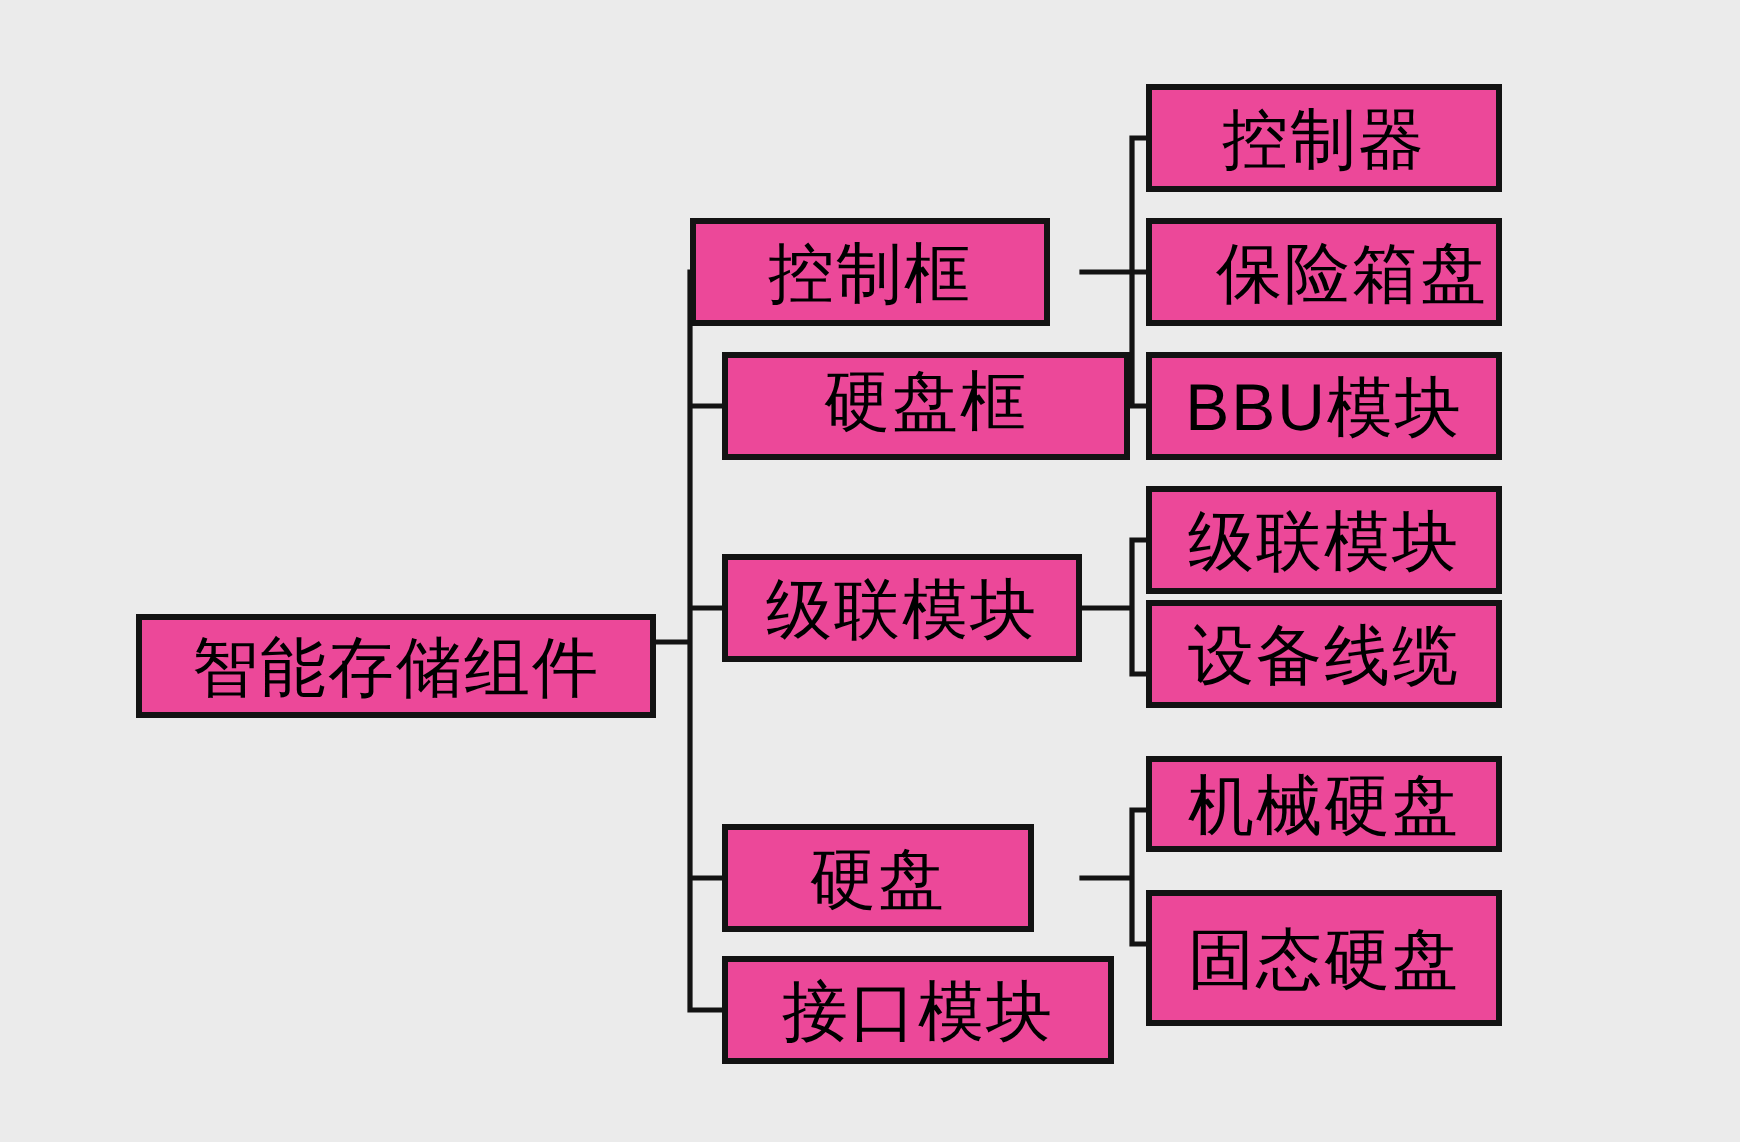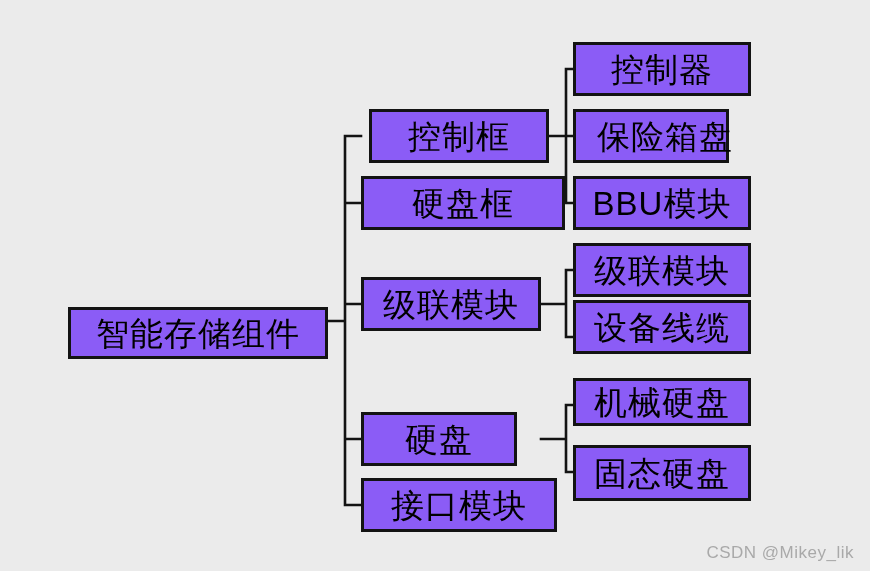"控制器" .node { background: #8b5cf6 -> #ec4899 }
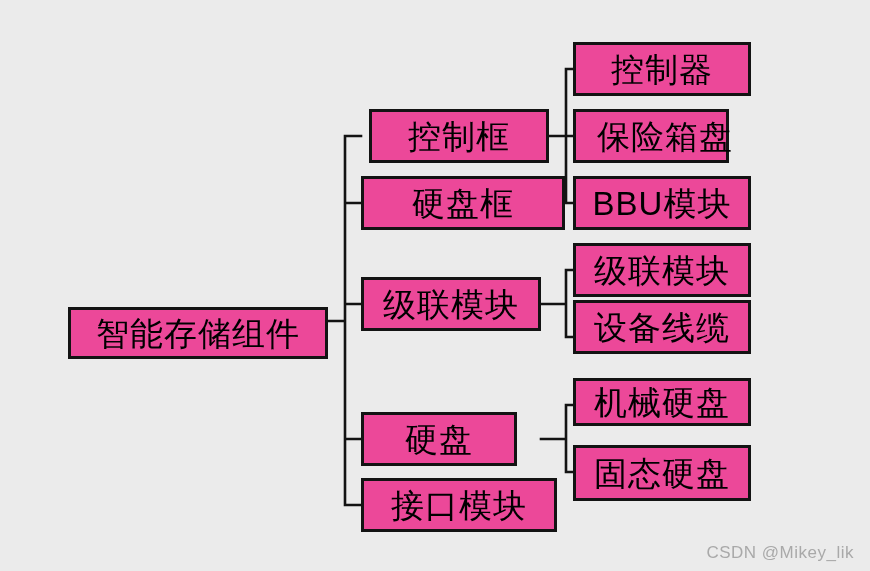"控制框" div.node { left: 369px -> 345px }
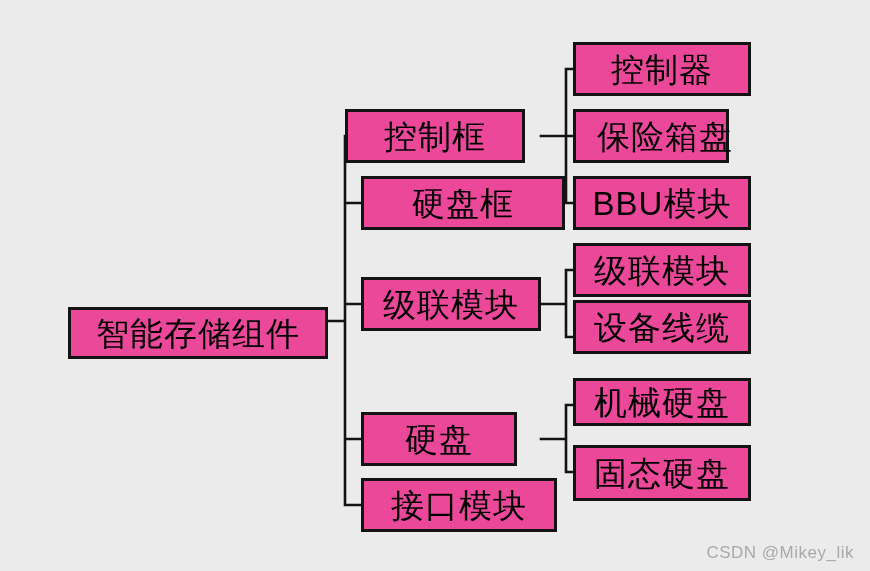"保险箱盘" div.node { width: 156px -> 178px }
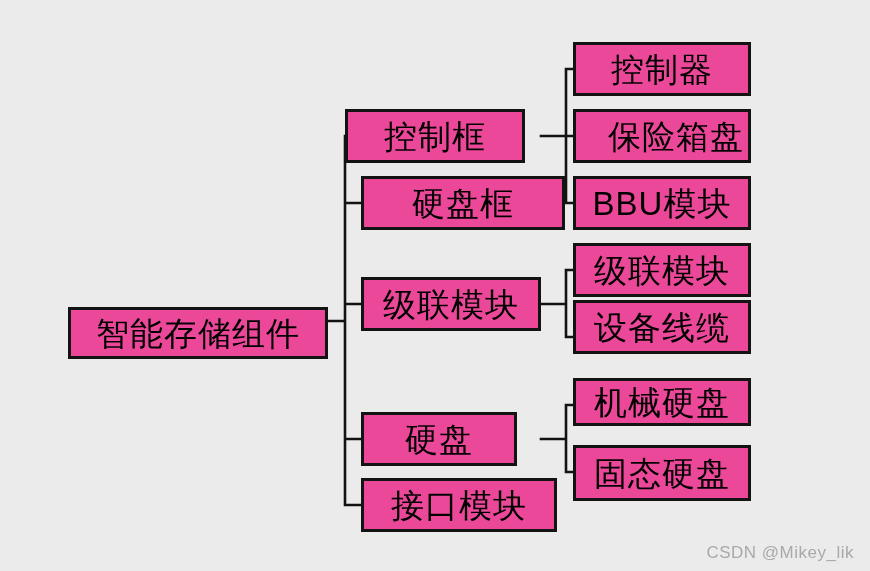"硬盘框" div.node { font-family: none -> Liberation Mono, monospace }
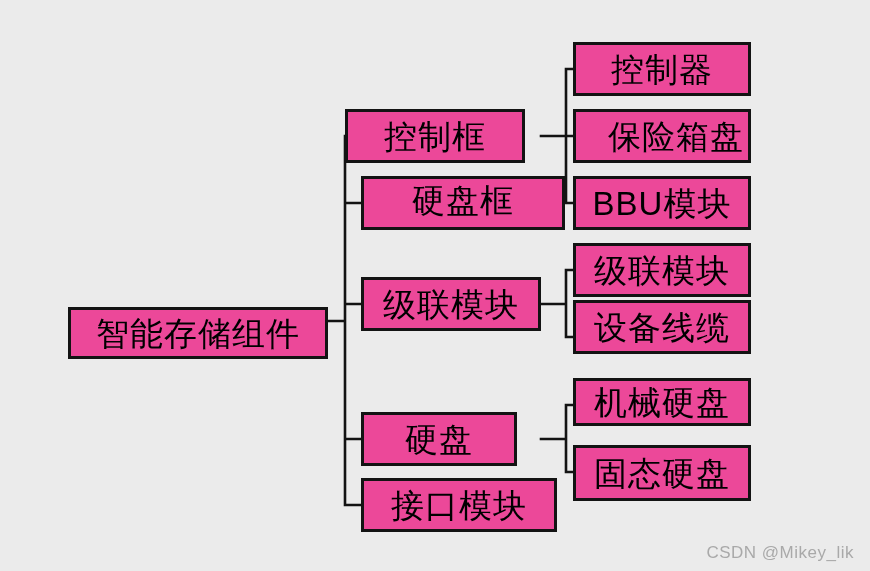"固态硬盘" div.node { height: 56px -> 68px }
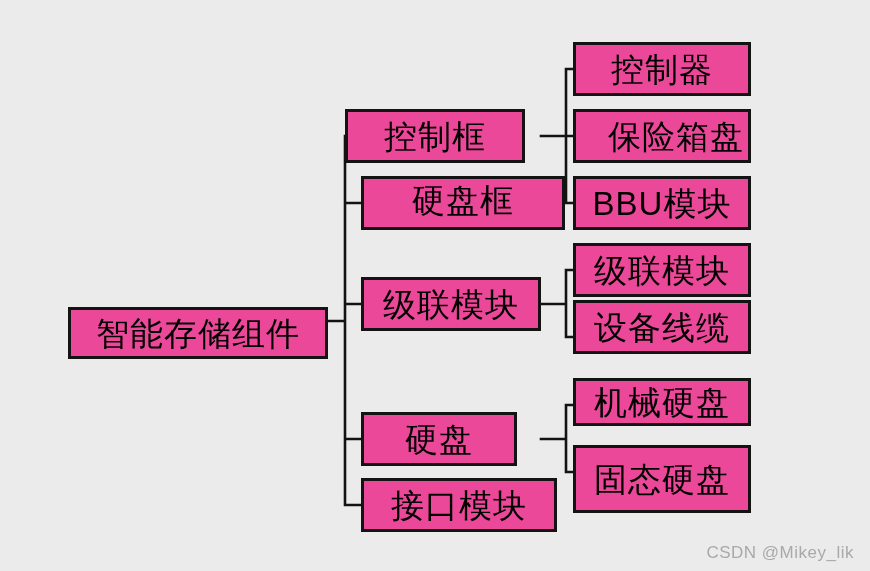"CSDN @Mikey_lik" div.watermark { html: <div>CSDN @Mikey_lik</div> -> none }
